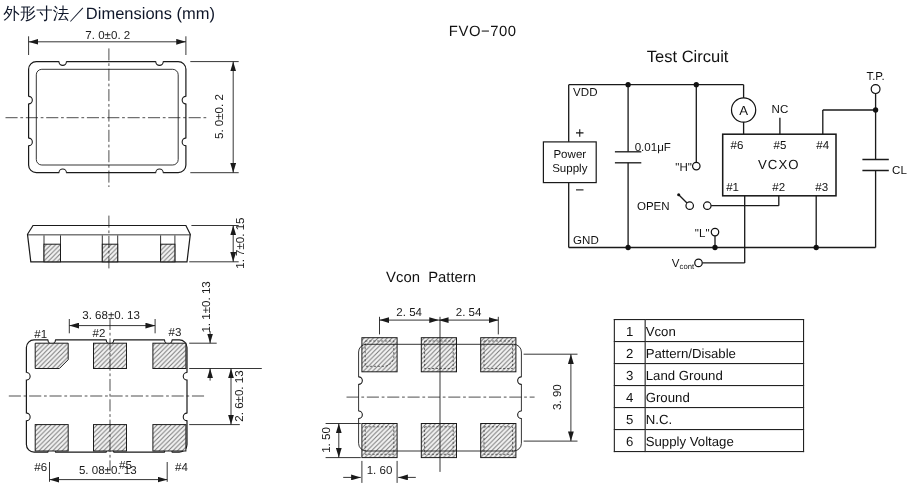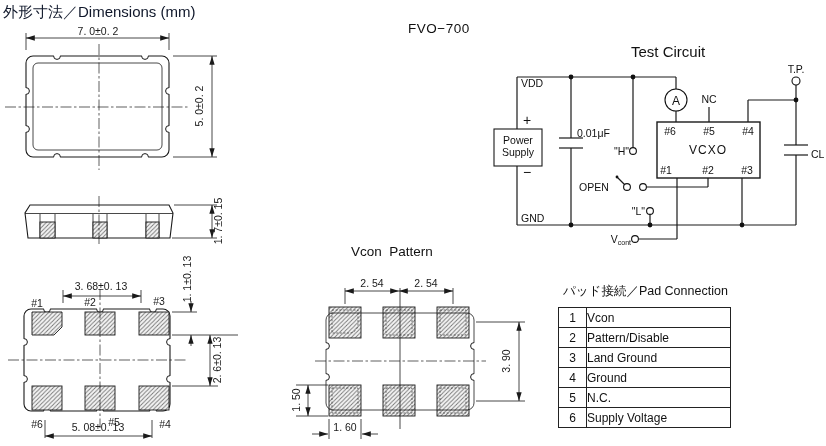"Test Circuit" .t-test { left: 631px -> 588px }
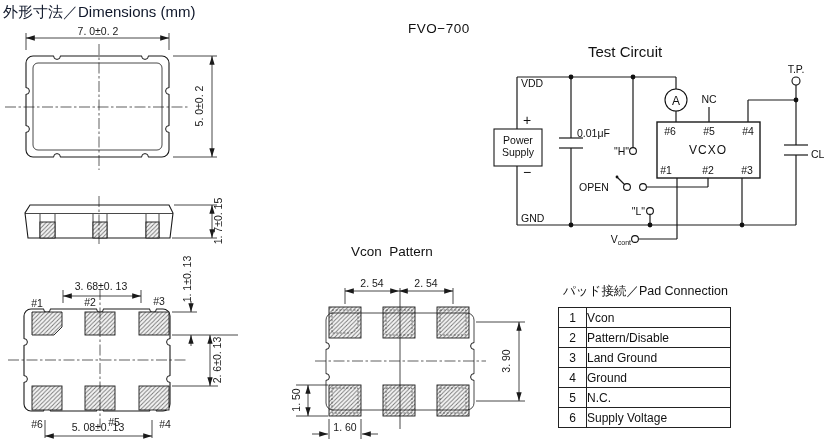"パッド接続／Pad Connection" div.pc-title { html: <div>パッド接続／Pad Connection</div> -> none }
